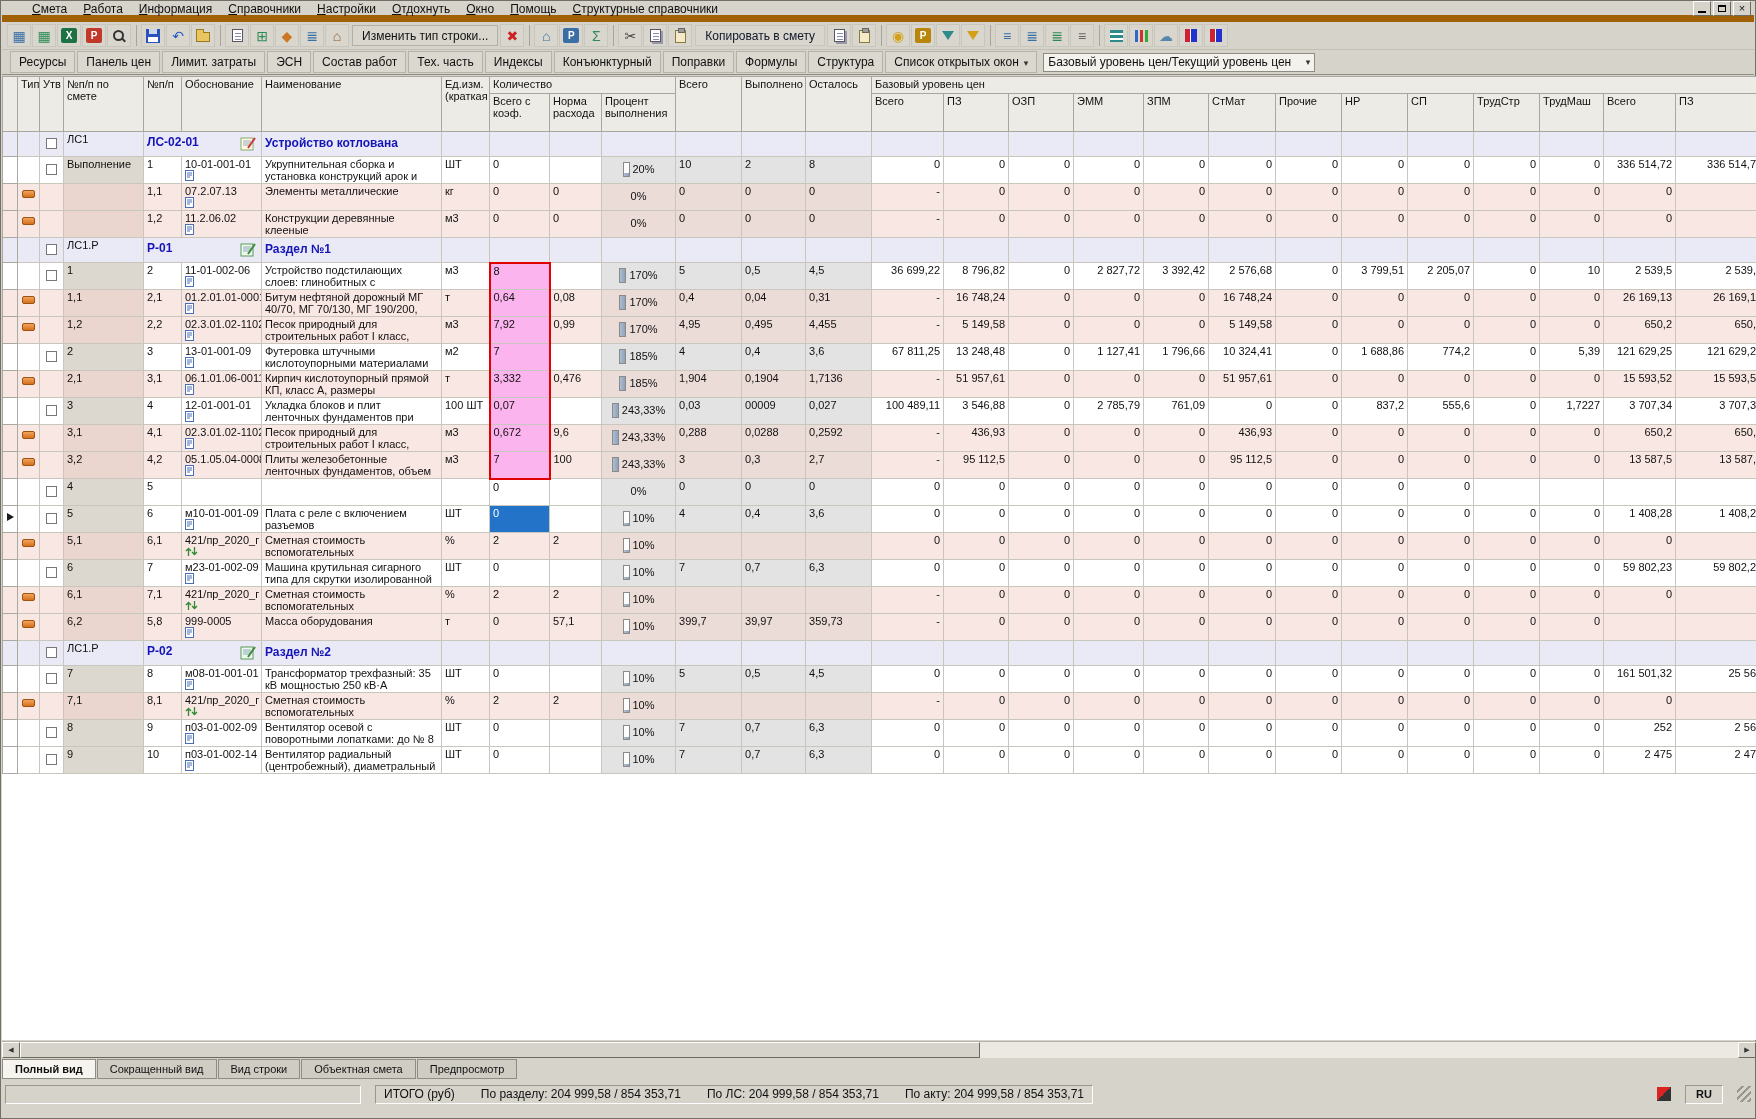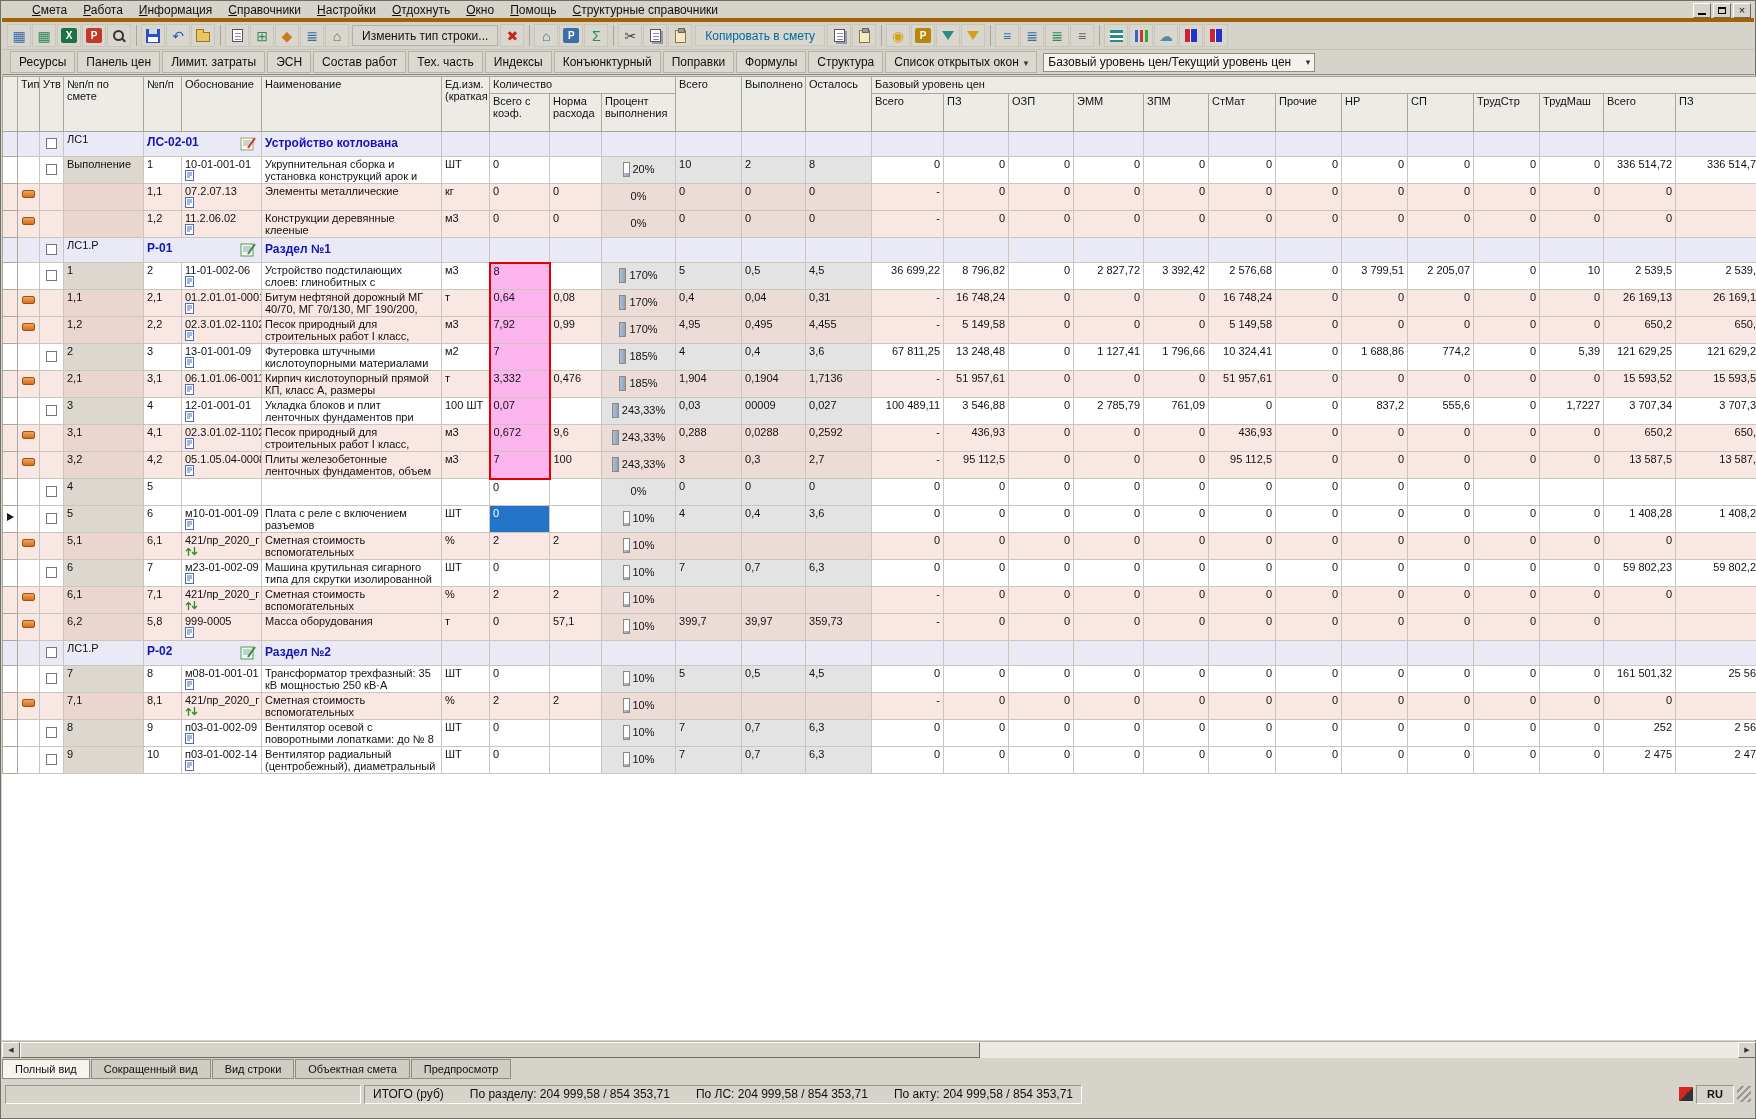"Смета" .menubar { border-bottom: 4px solid #a16207 -> 7px solid #a16207 }
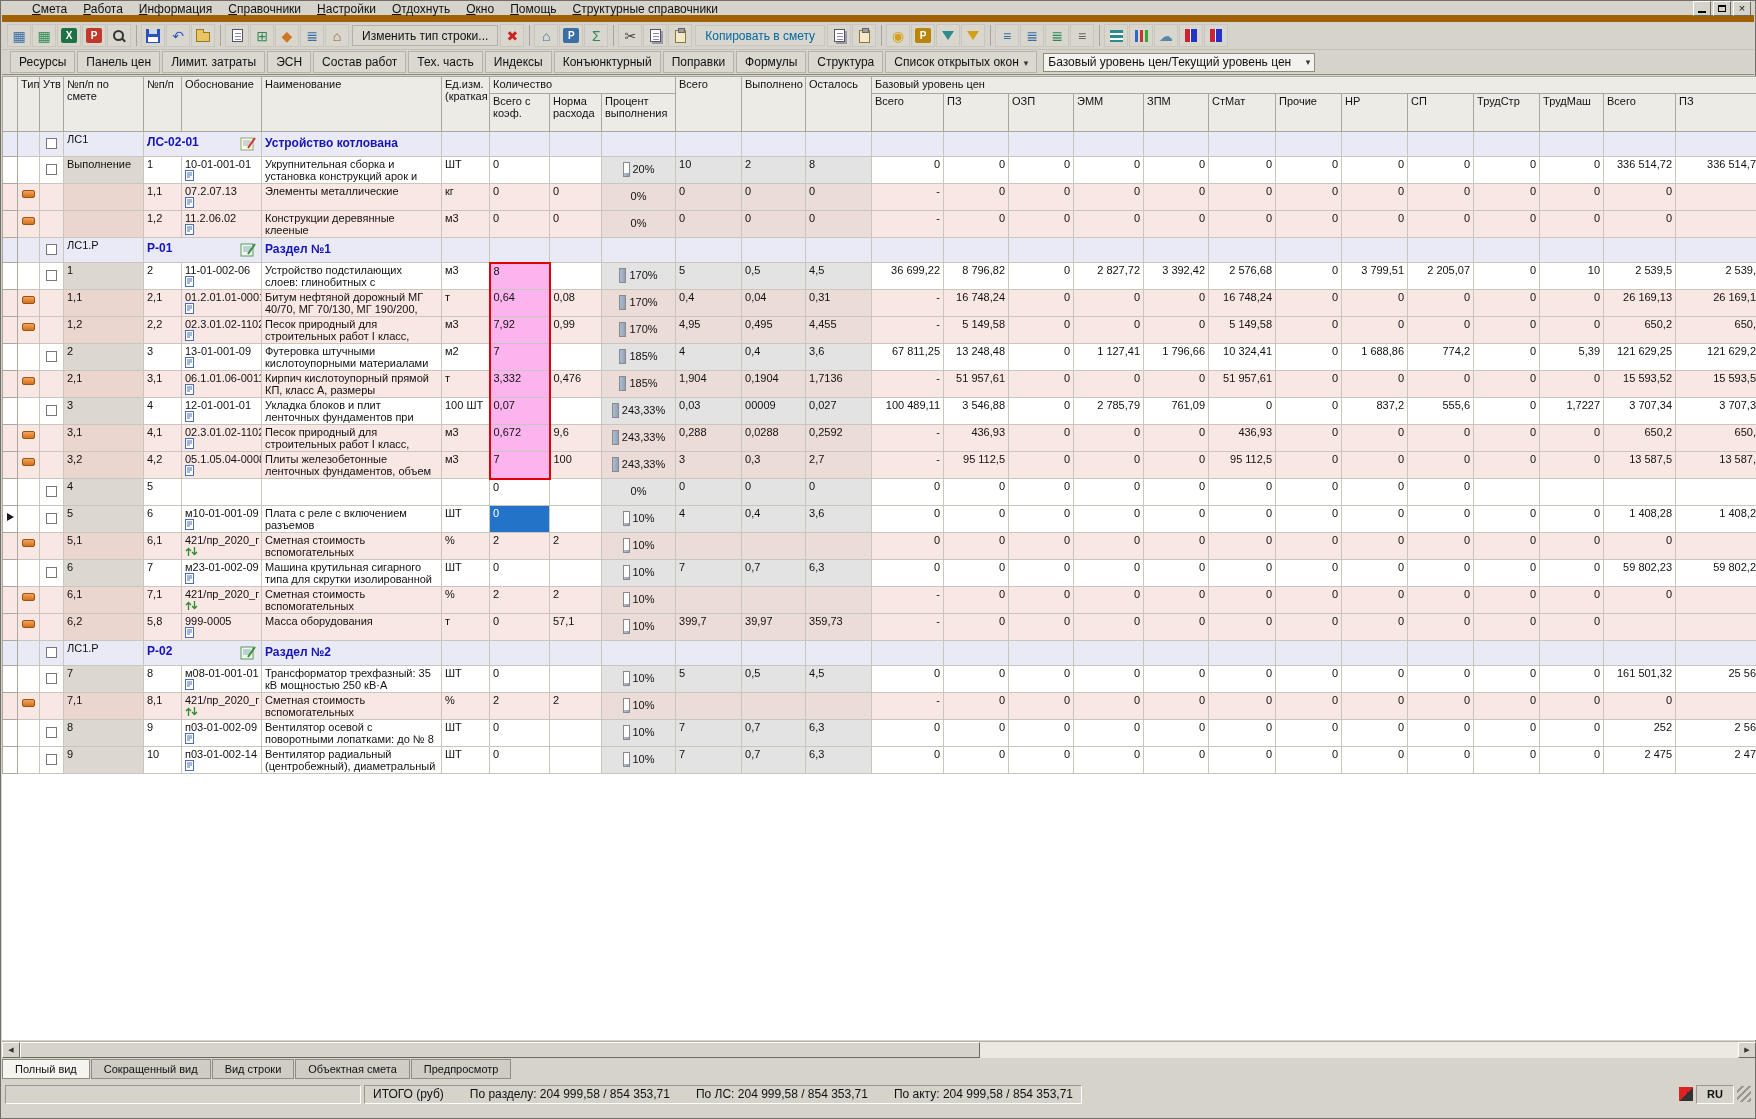"Копировать в смету" .tlabel.disabled { color: #0369a1 -> #0f172a }
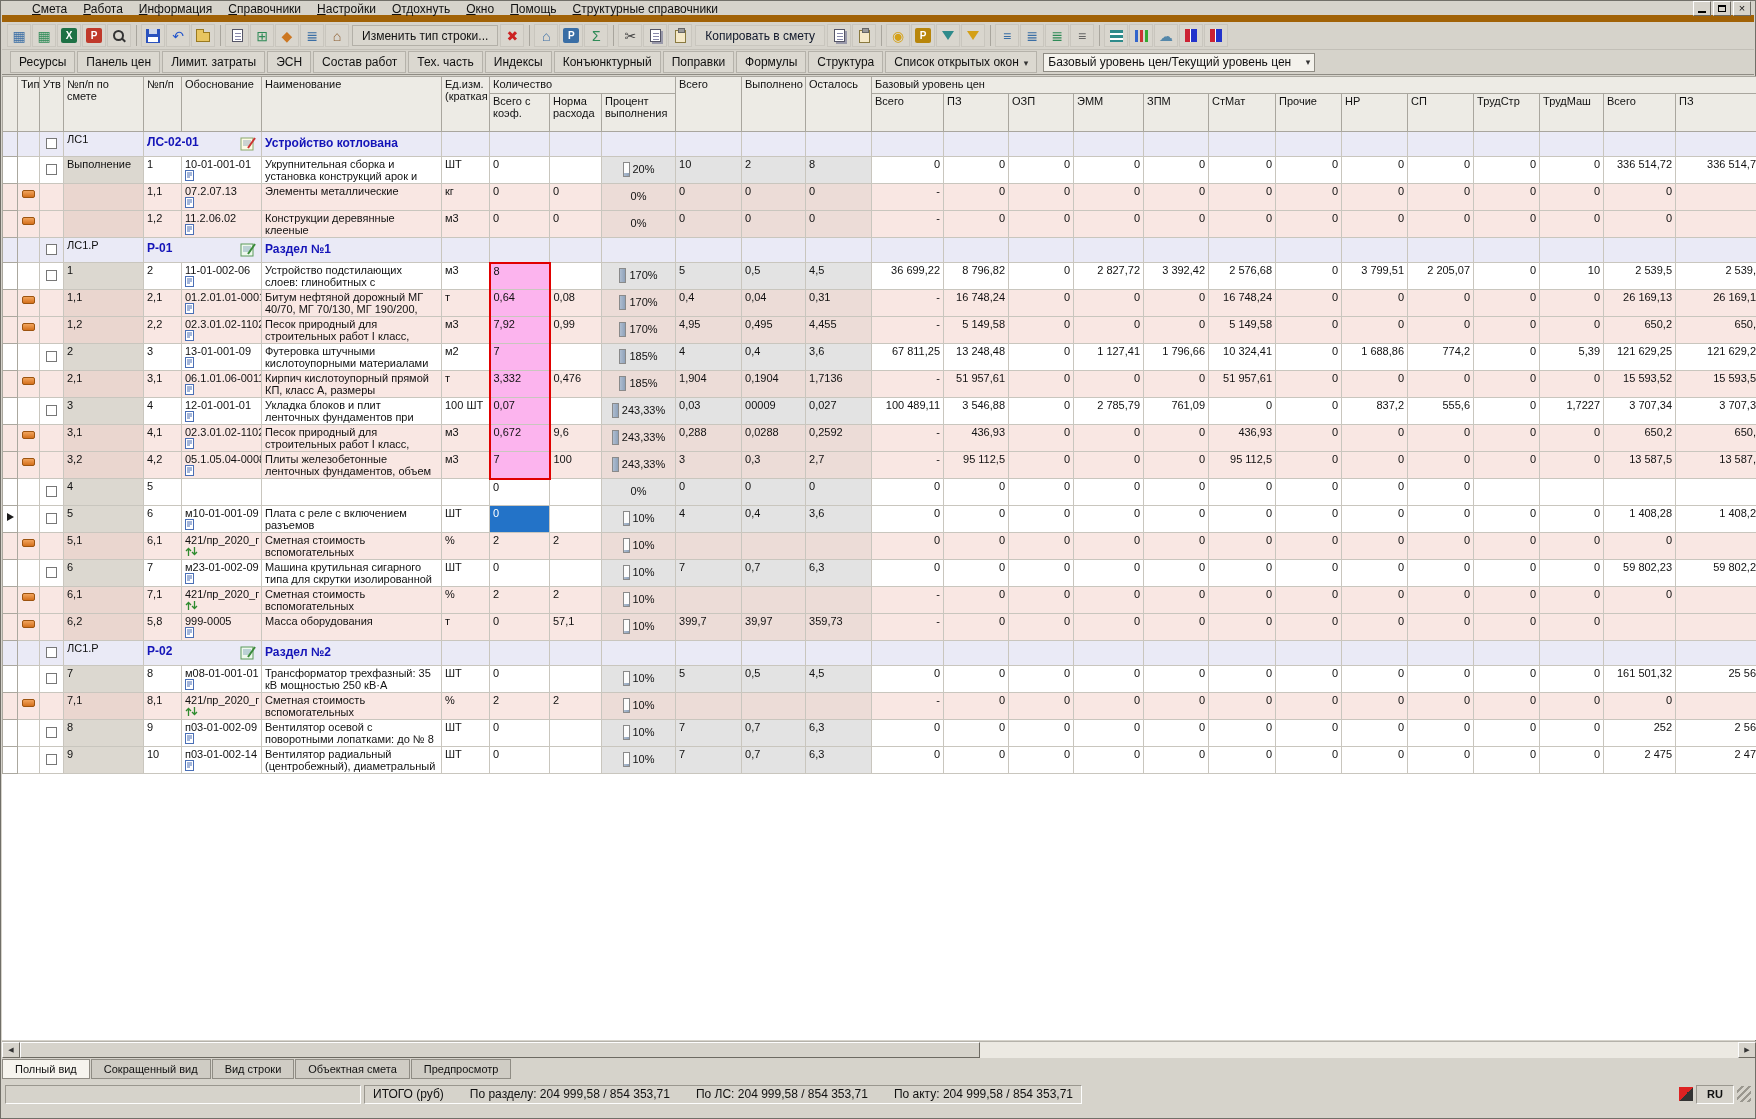"Полный вид" .vtab.active { font-weight: normal -> bold }
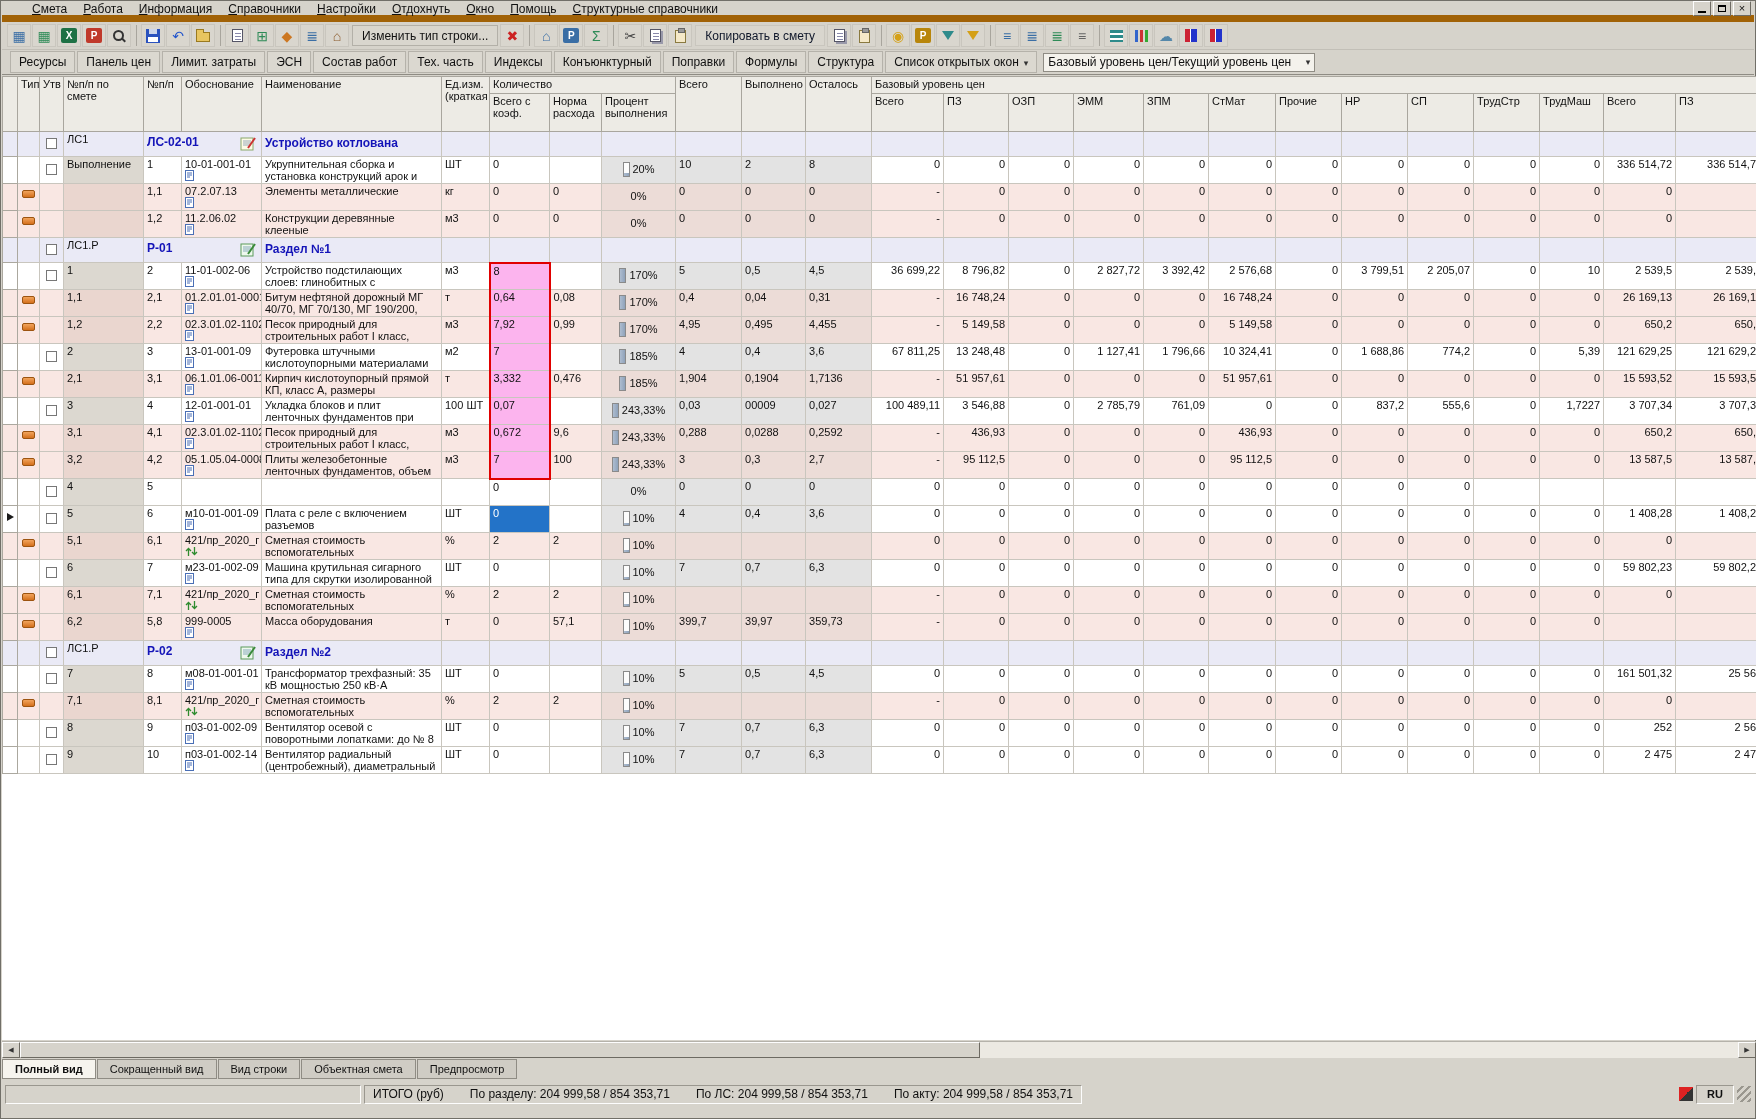"ИТОГО (руб)" .statusbar { gap: 3px -> 14px }
